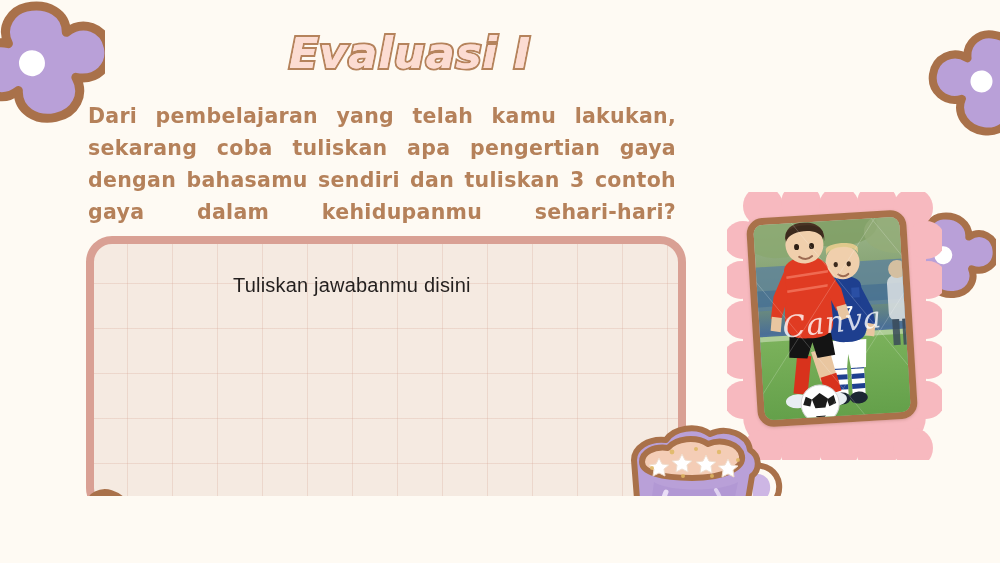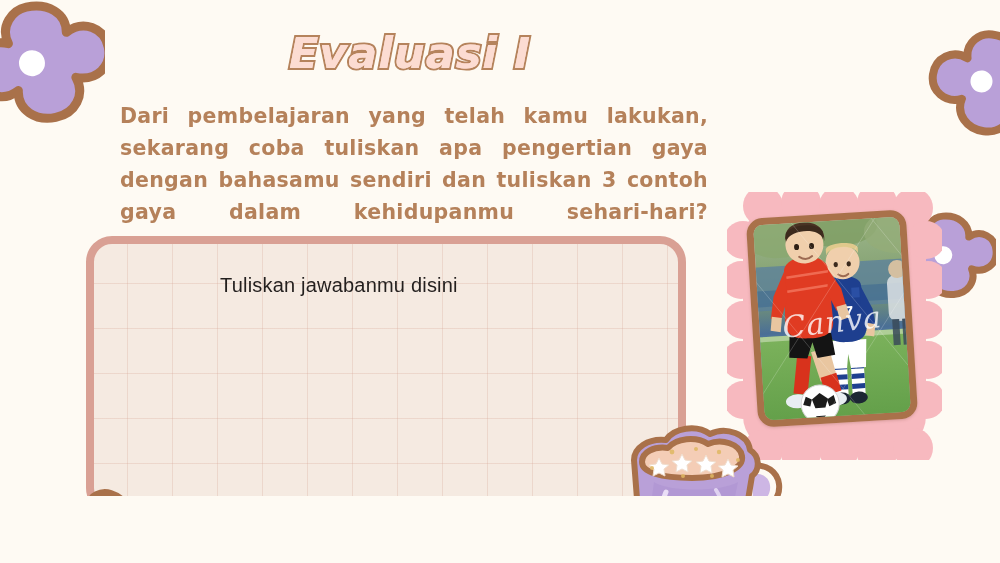"Dari pembelajaran yang telah kamu" .question { margin-left: 32px -> none }
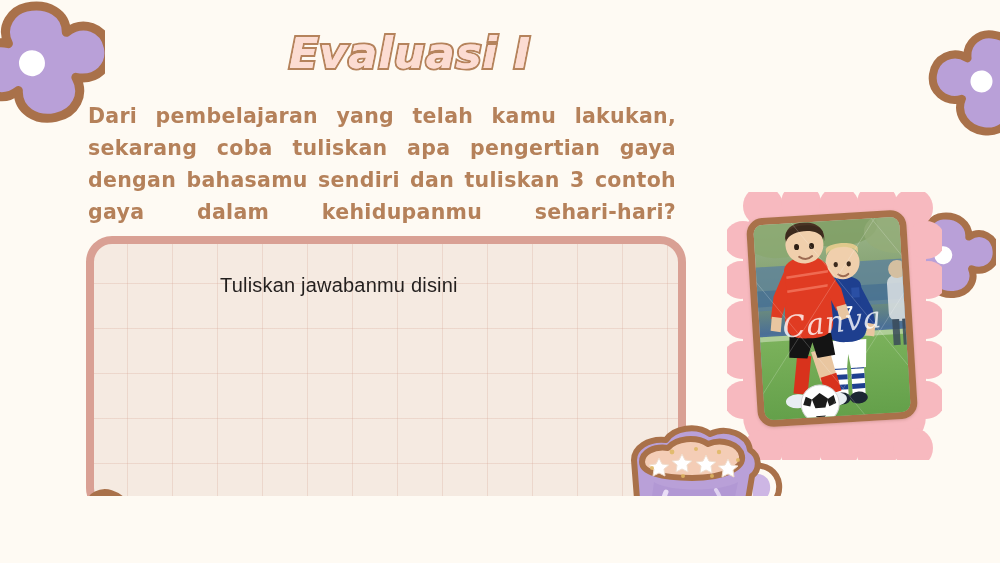"Tuliskan jawabanmu disini" .answer-placeholder { left: 126px -> 139px }
